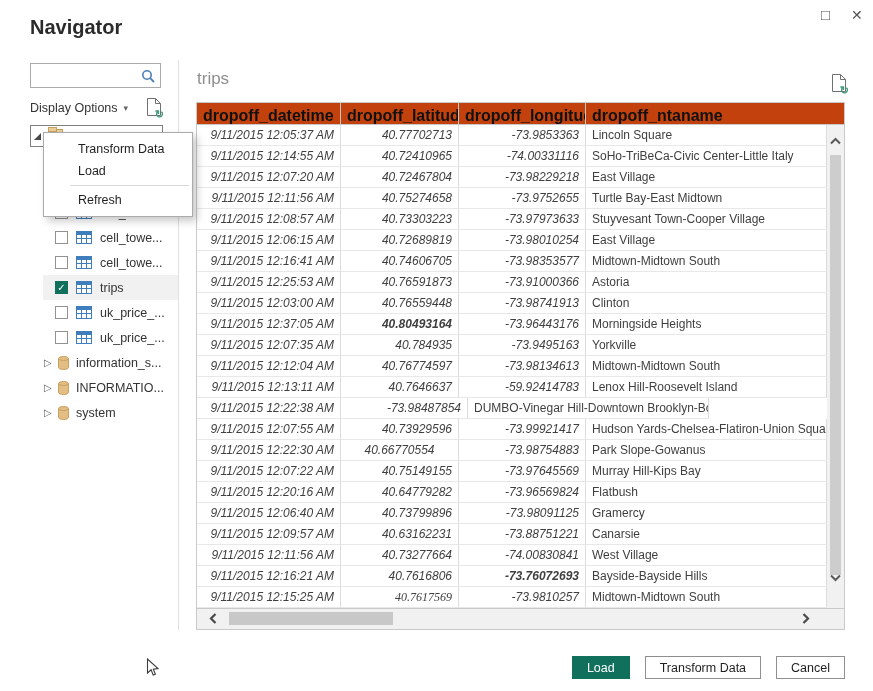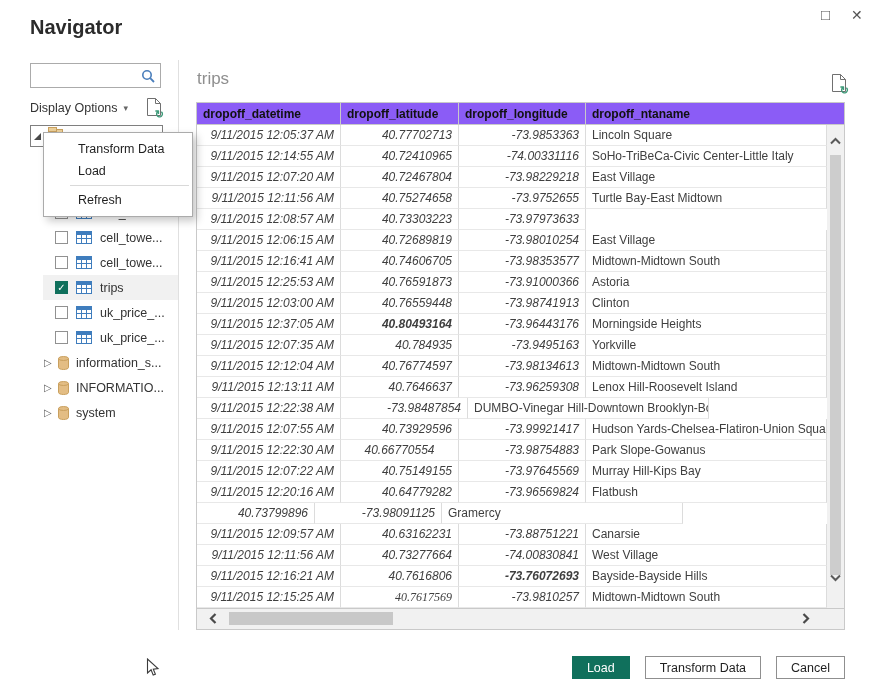"dropoff_datetime" .hcell { background: #8b5cf6 -> #c2410c; font-size: 12px -> 16px }
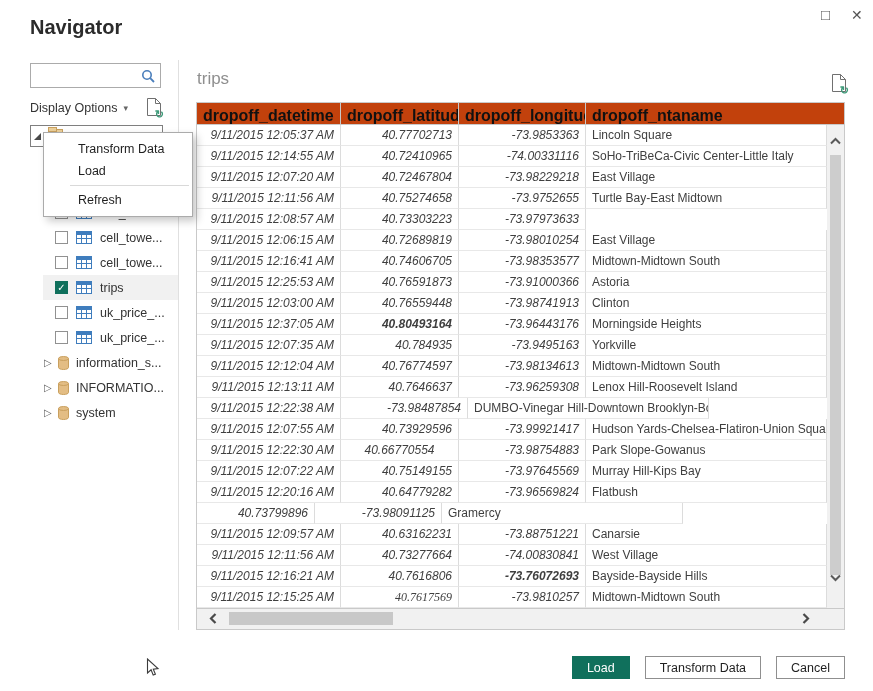"Stuyvesant Town-Cooper Village" div.cell { html: none -> <div>Stuyvesant Town-Cooper Village</div> }
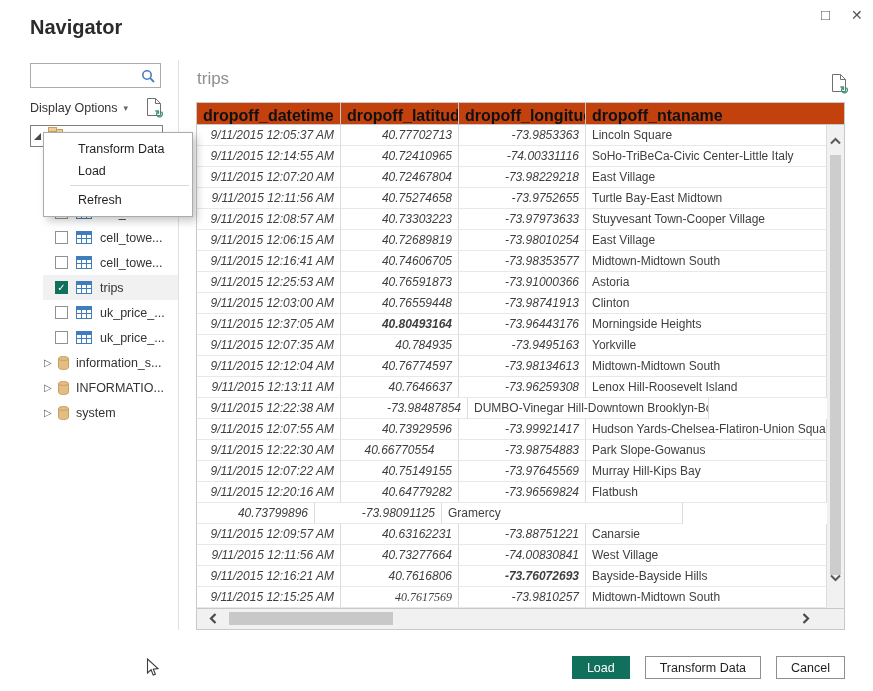"-73.96259308" div.cell { text: -73.96259308 -> -59.92414783 }
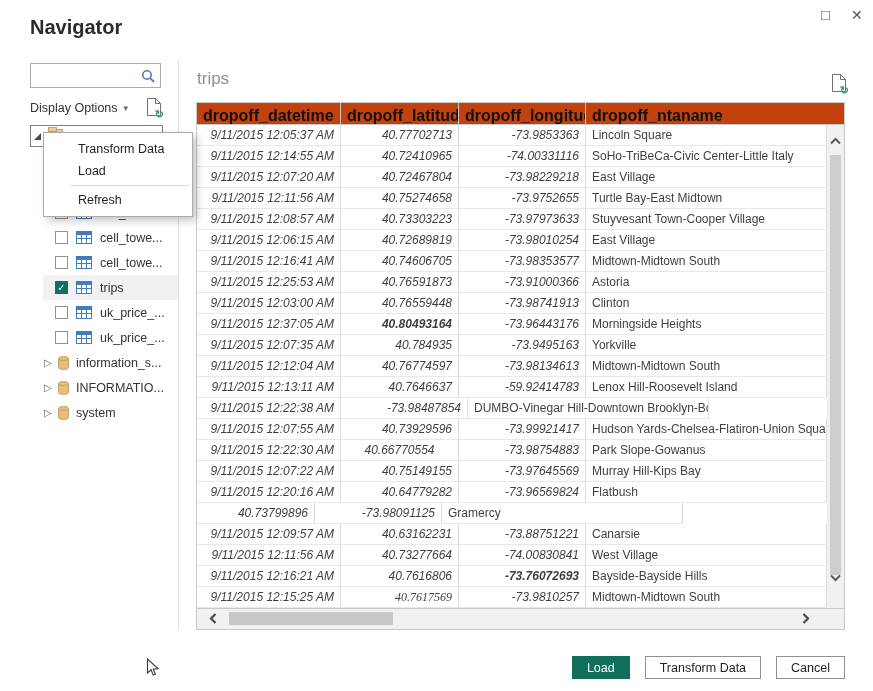"9/11/2015 12:06:40 AM" div.cell { html: none -> <div>9/11/2015 12:06:40 AM</div> }
